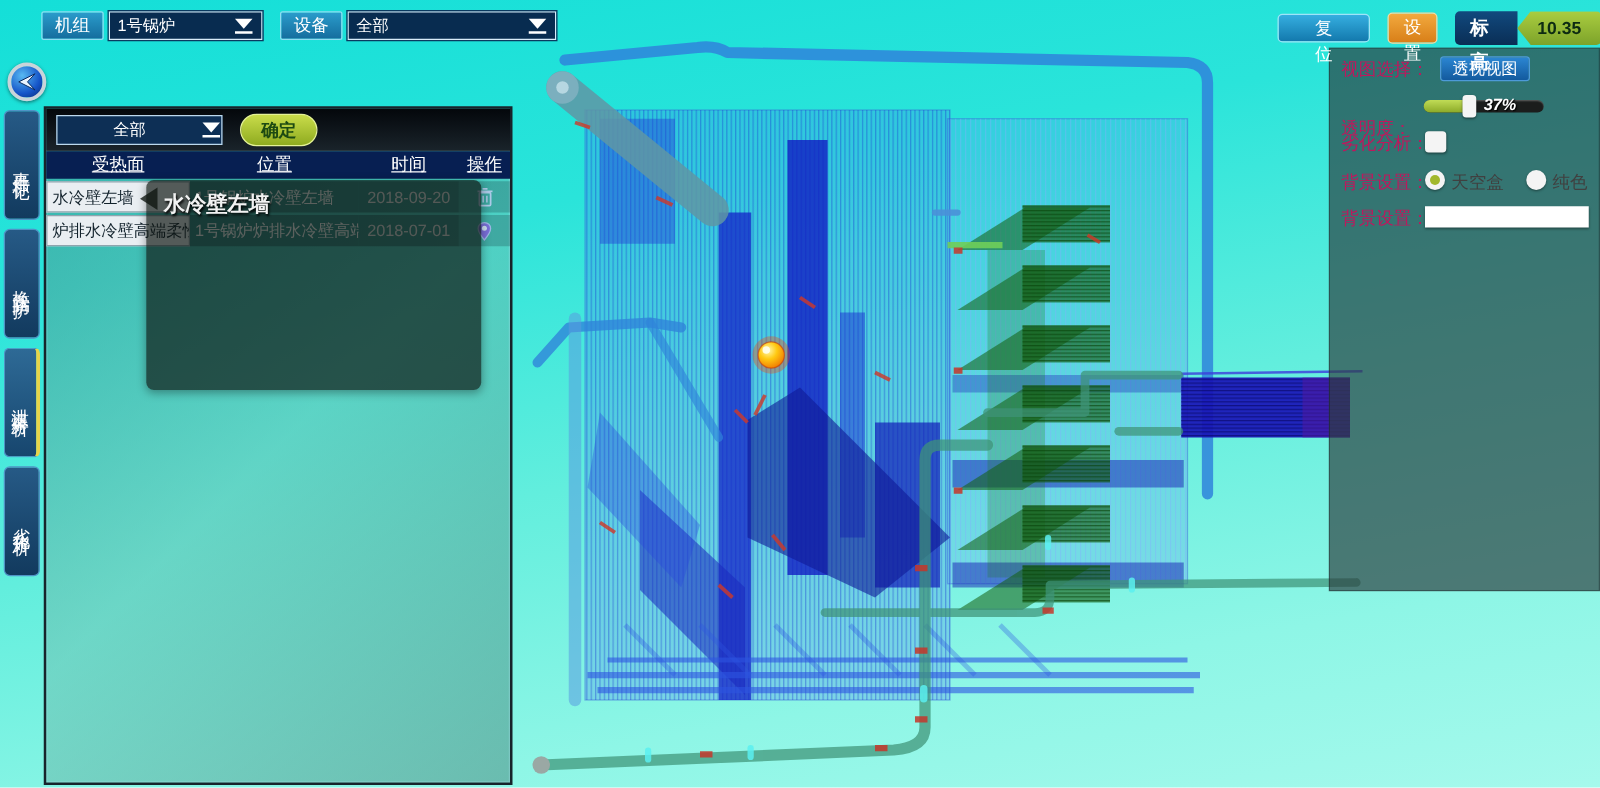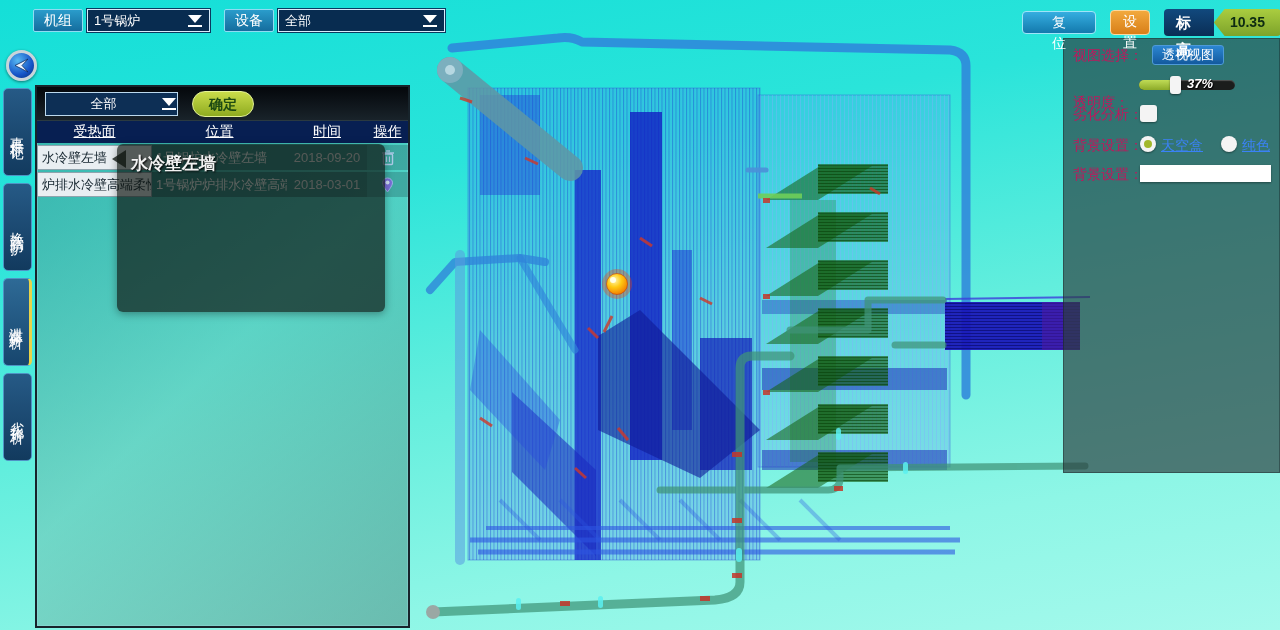"天空盒" .radio-label { color: #3b82f6 -> #404040; text-decoration: underline -> none }
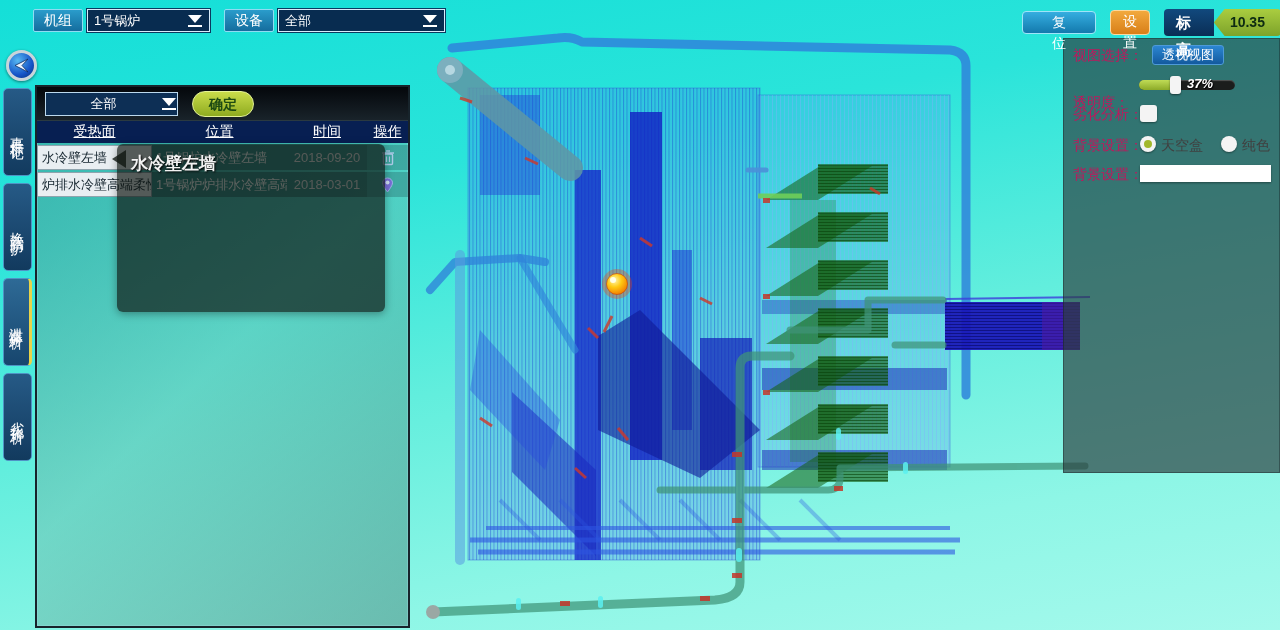"2018-03-01" div.cell { text: 2018-03-01 -> 2018-07-01 }
